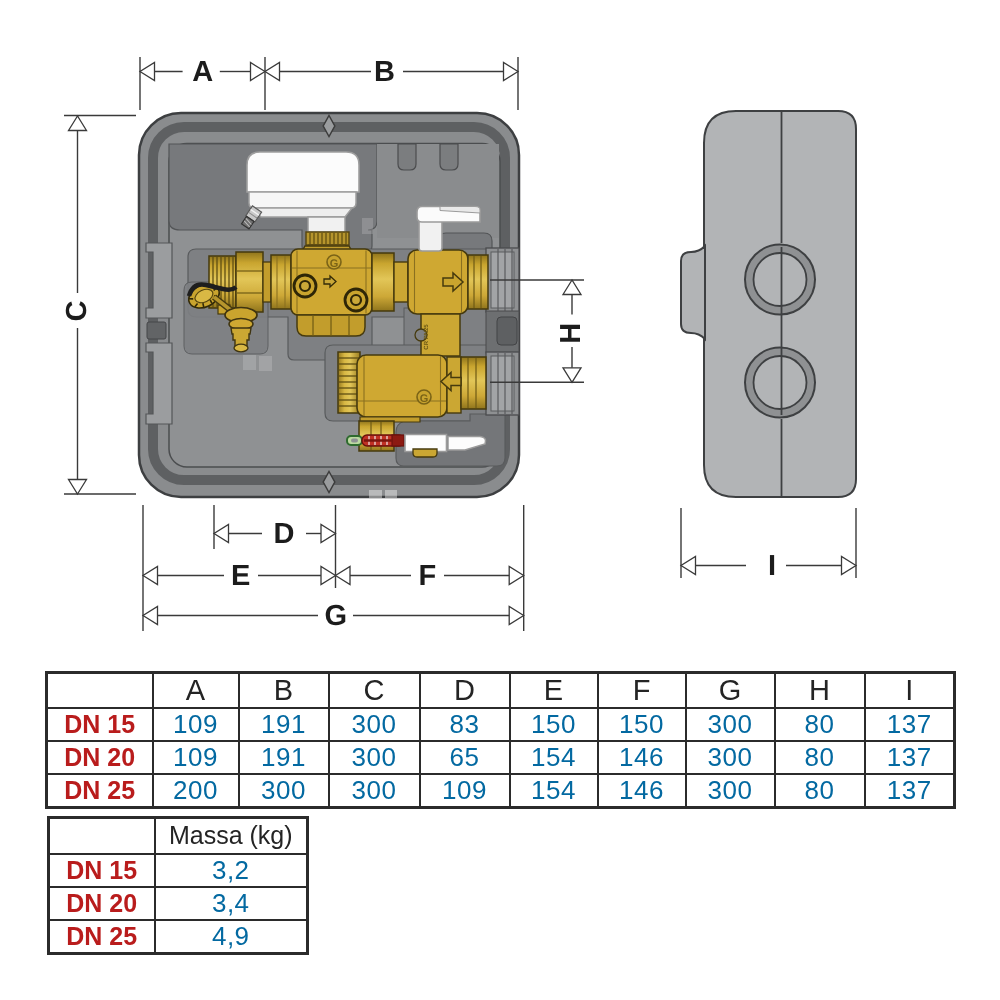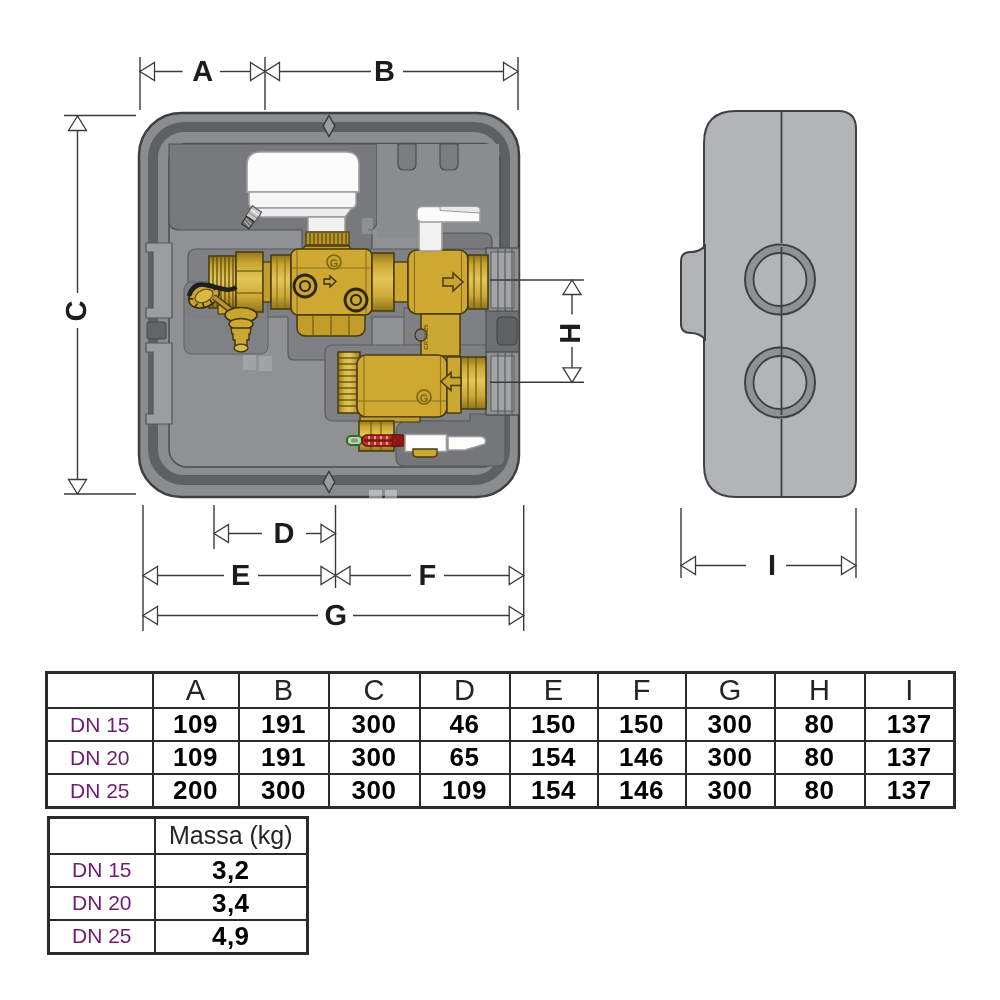"DN 15" .dn { color: #701a75 -> #b91c1c; font-size: 21px -> 25px; font-weight: 400 -> 700 }
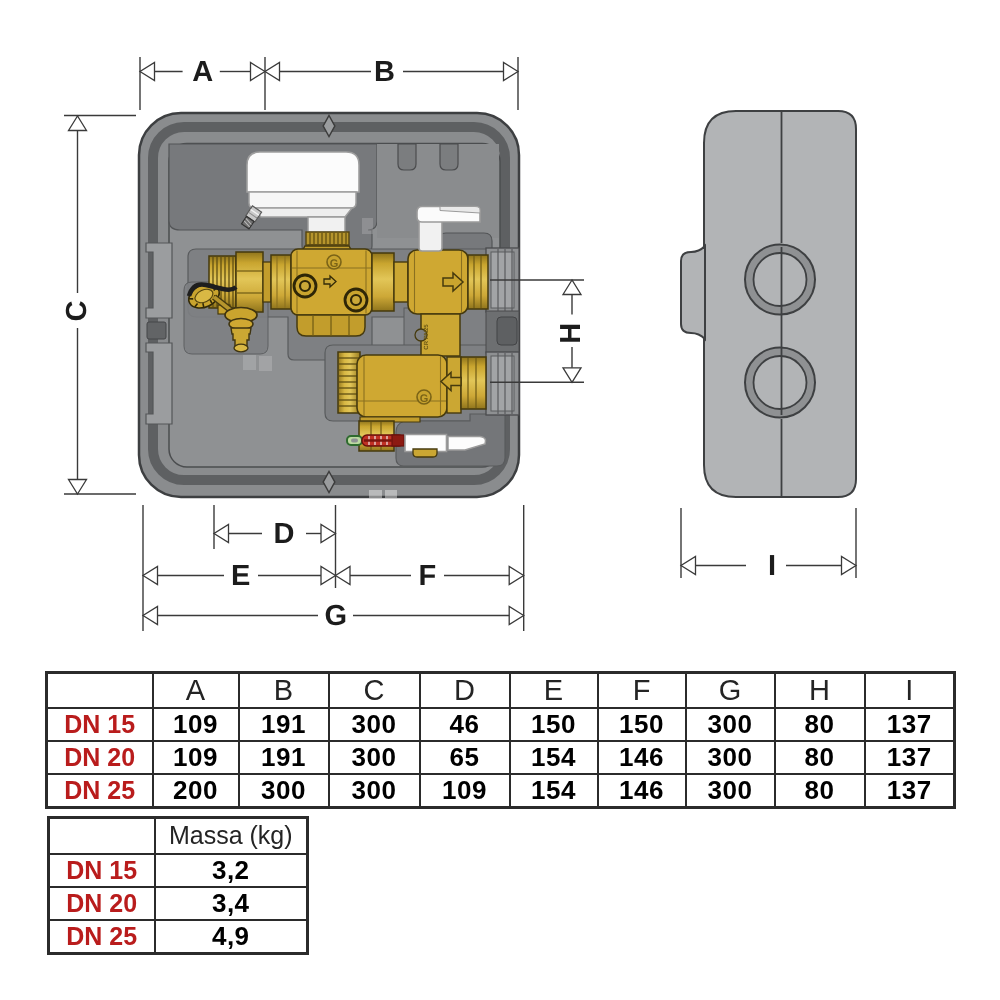"109" .num { color: #000000 -> #0369a1; font-weight: 700 -> 400 }
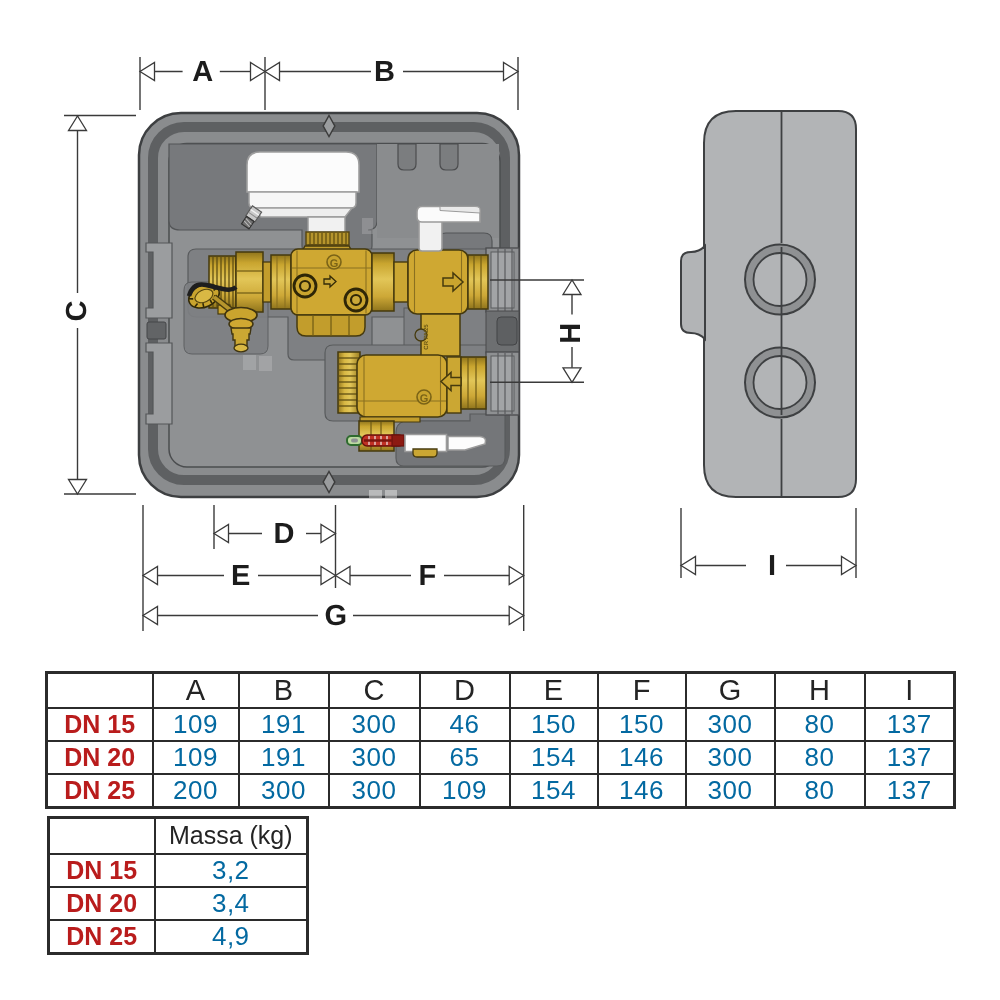"46" td.num { text: 46 -> 83 }
